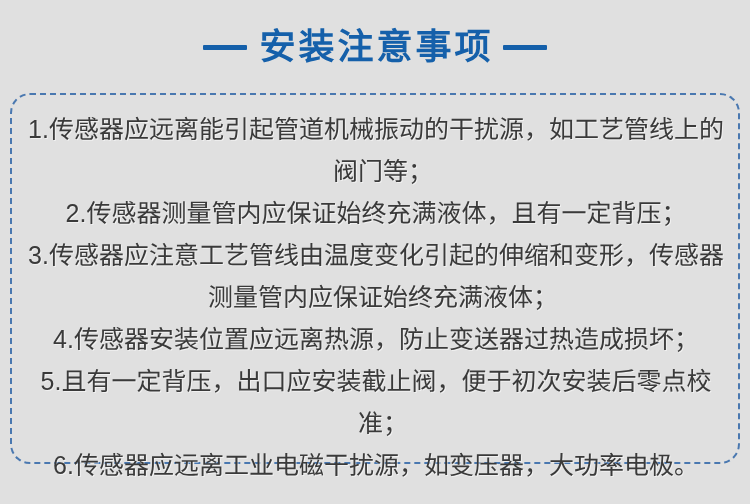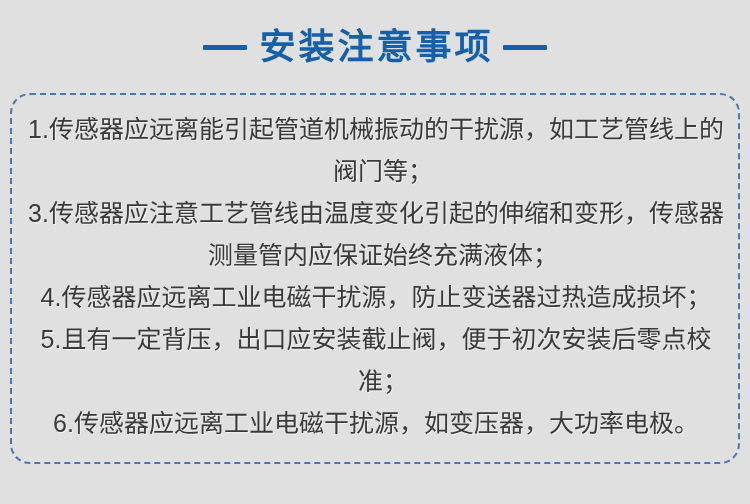"2.传感器测量管内应保证始终充满液体，且有一定背压；" div.note { html: none -> <div><span>2.</span><span>传感器测量管内应保证始终充满液体，且有一定背压；</span></div> }
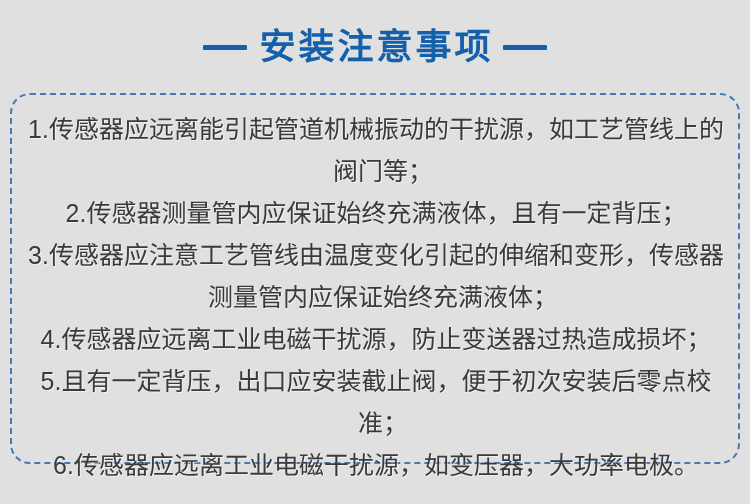"传感器应远离工业电磁干扰源，防止变送器过热造成损坏；" span { text: 应远离工业电磁干扰 -> 安装位置应远离热 }
